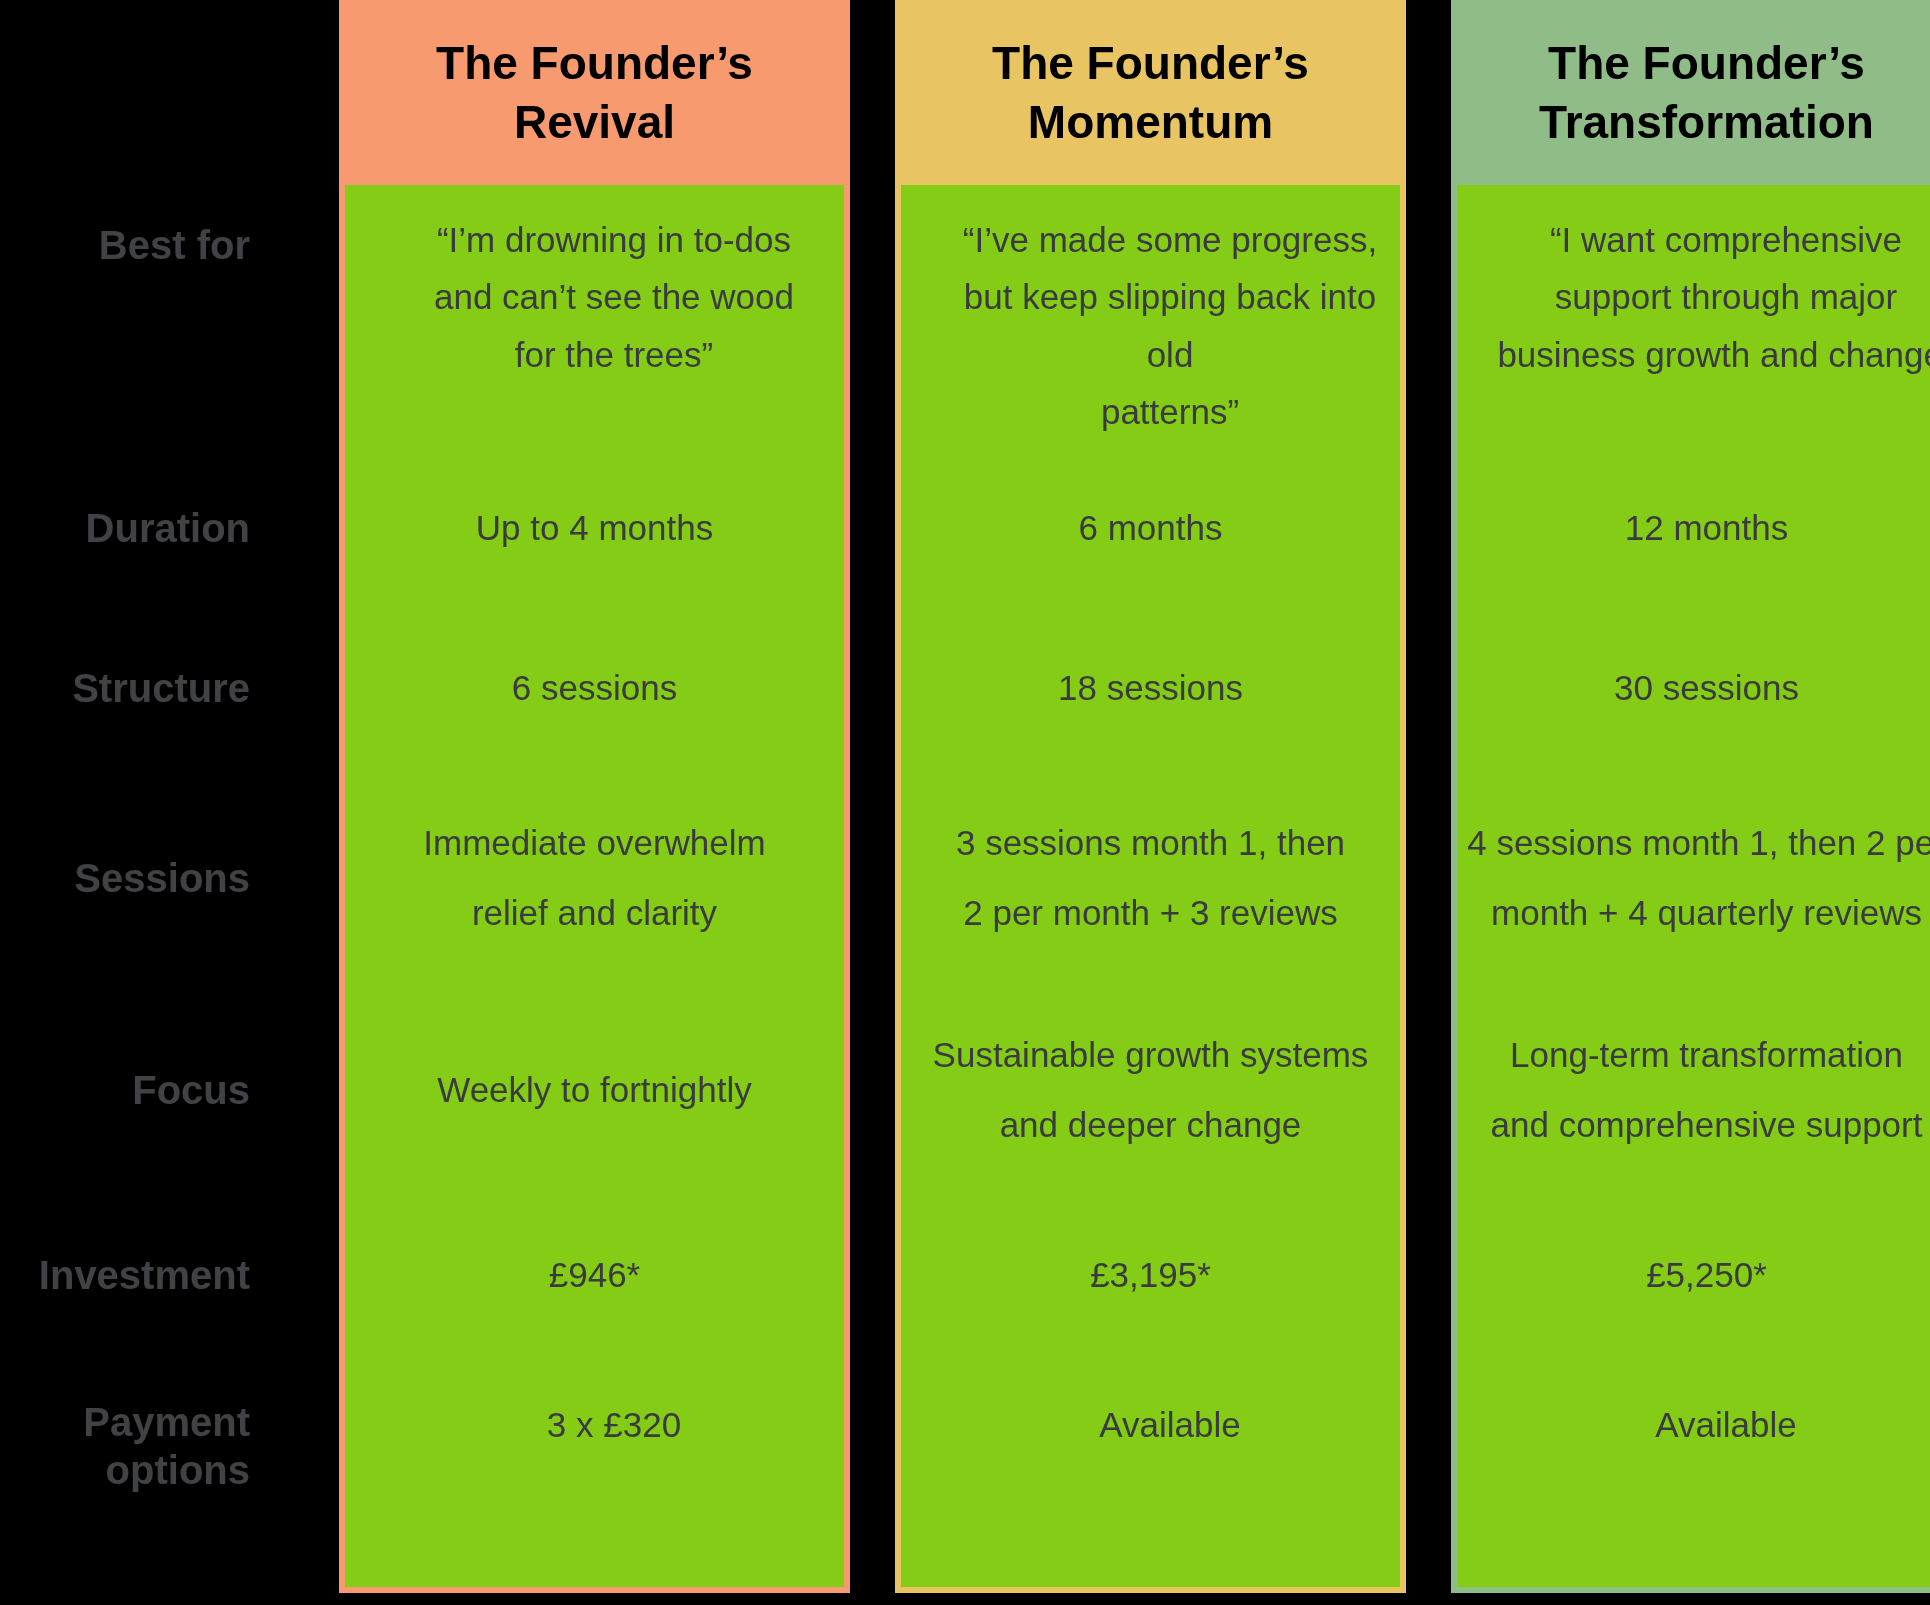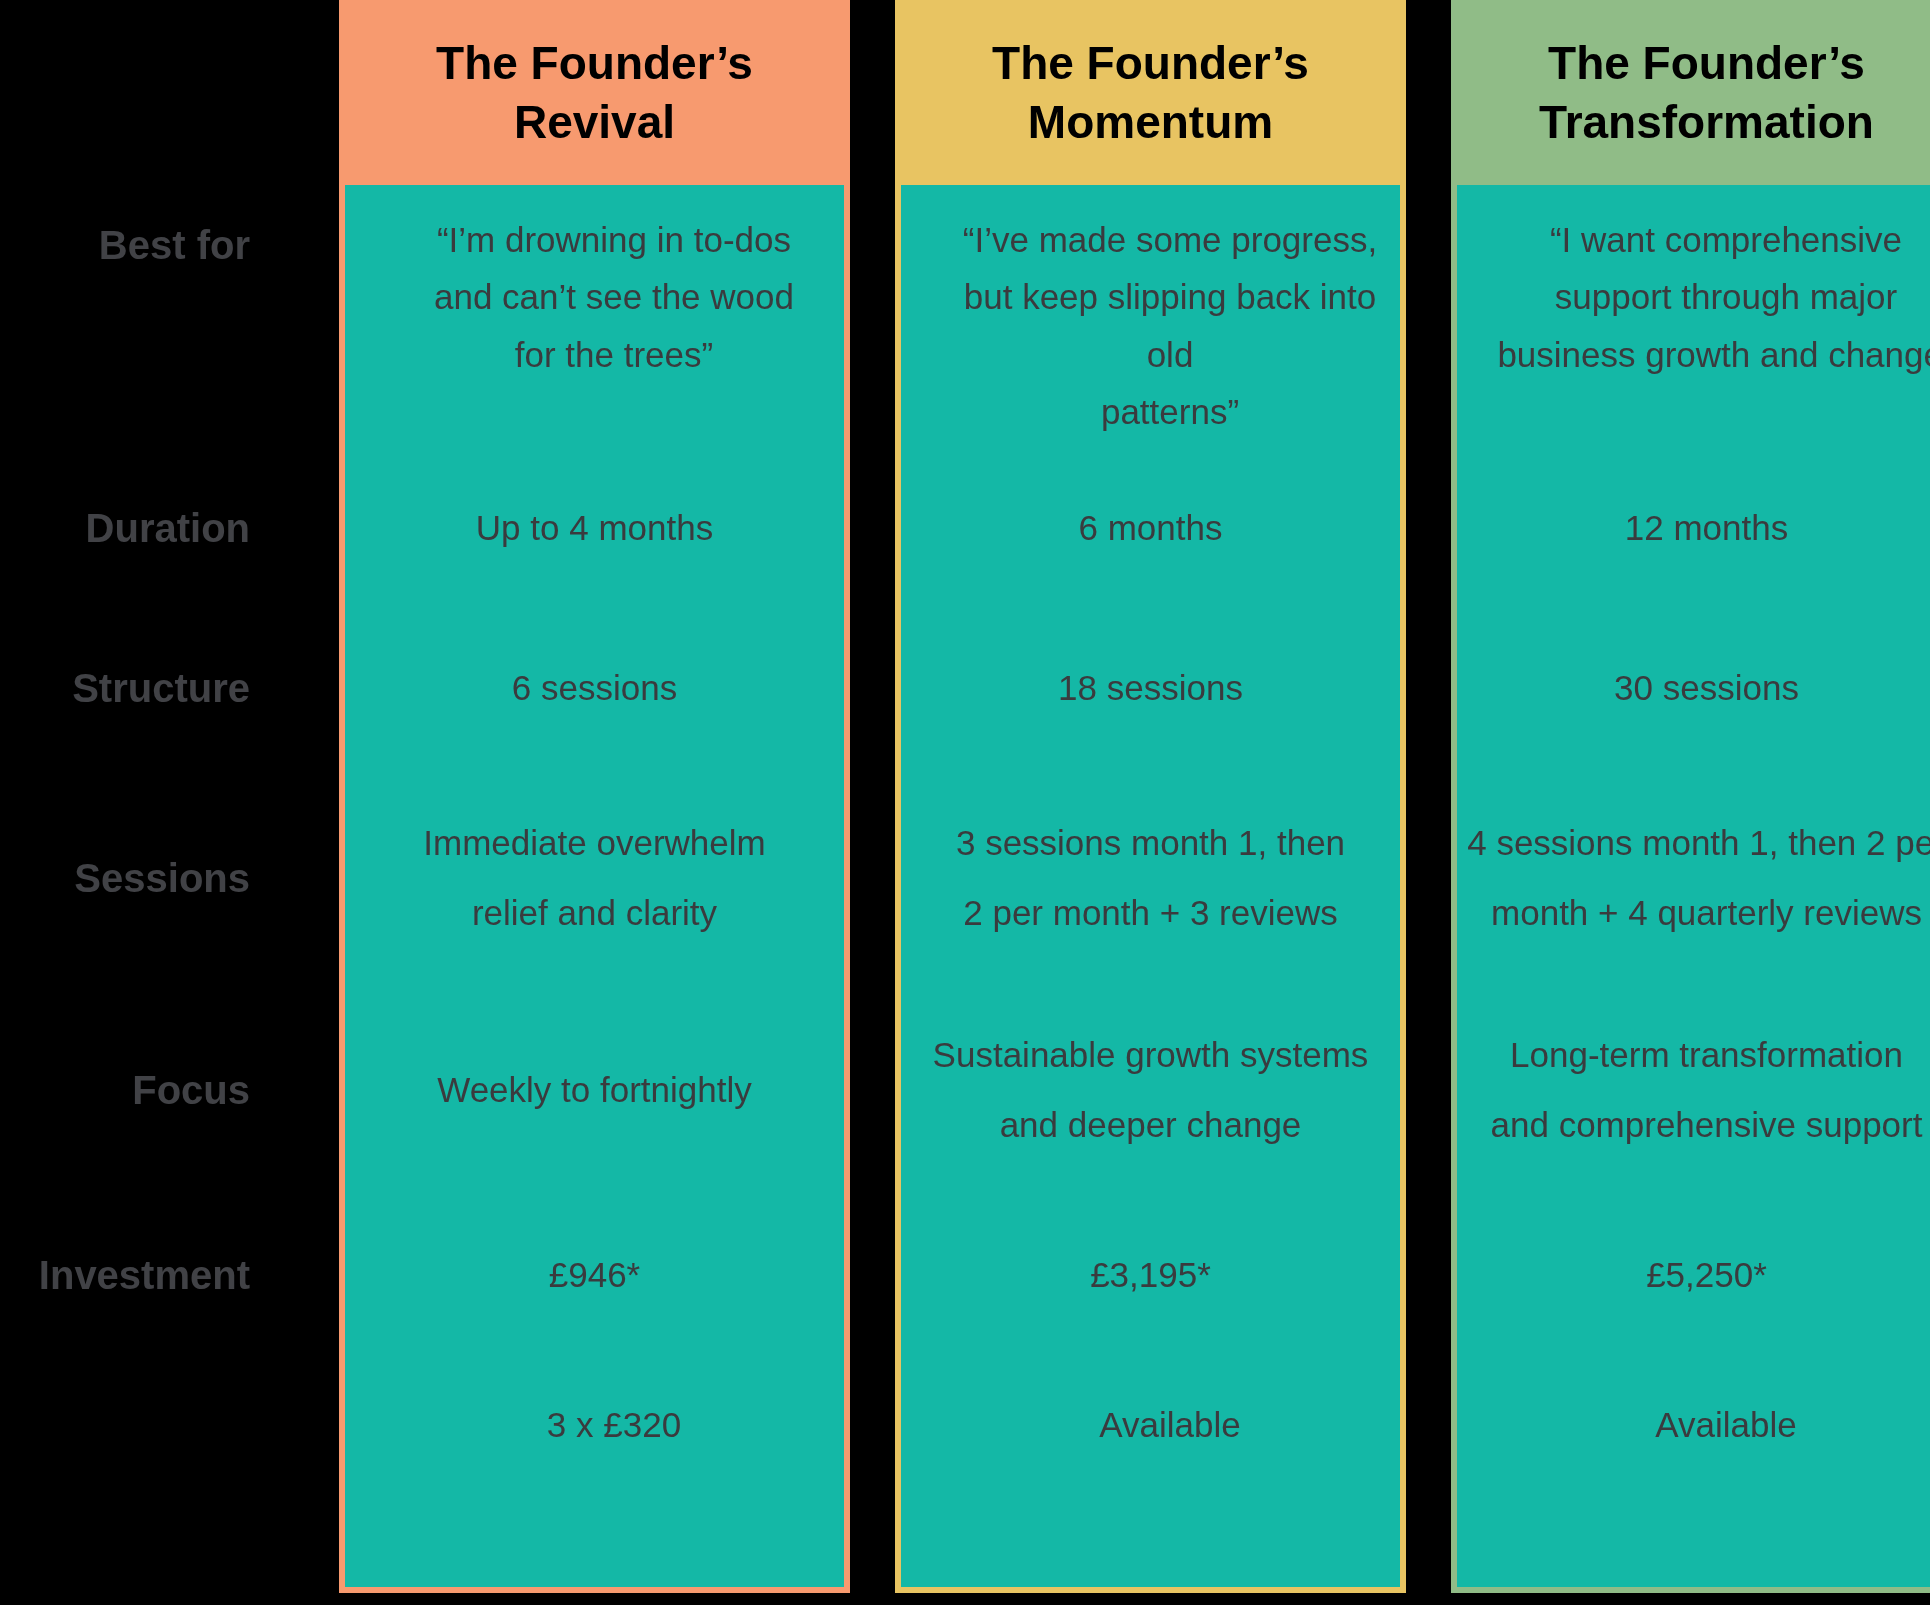"“I’m drowning in to-dos" .col-body-row { background: #14b8a6 -> #84cc16 }
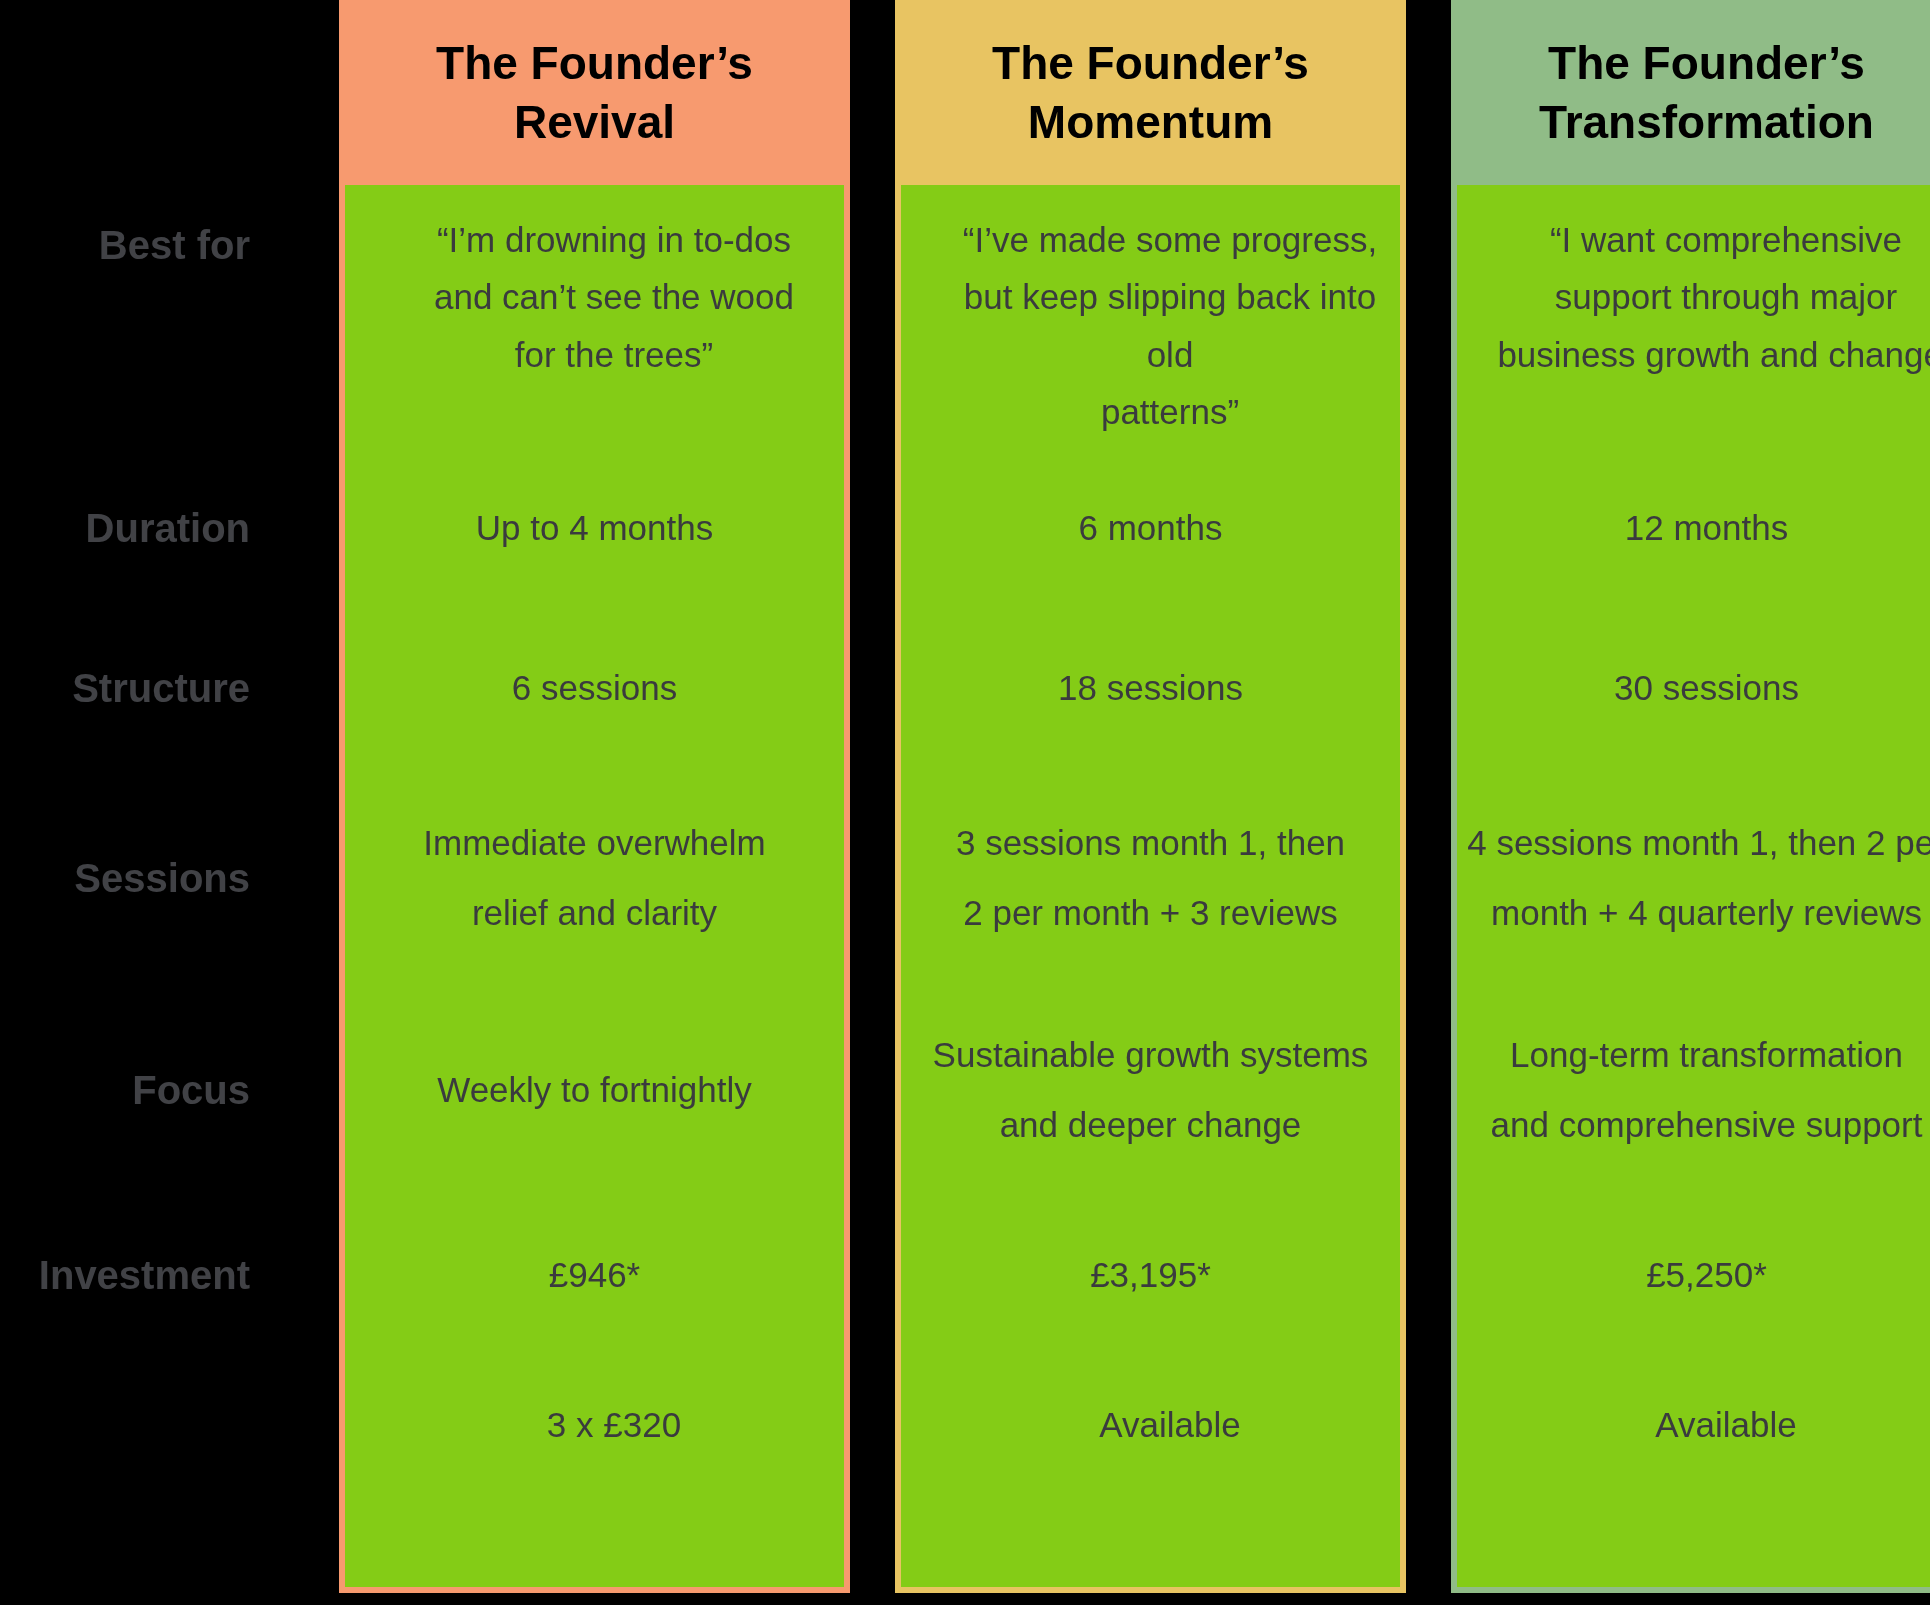"Payment options" div.row { html: none -> <div>Payment options</div> }
